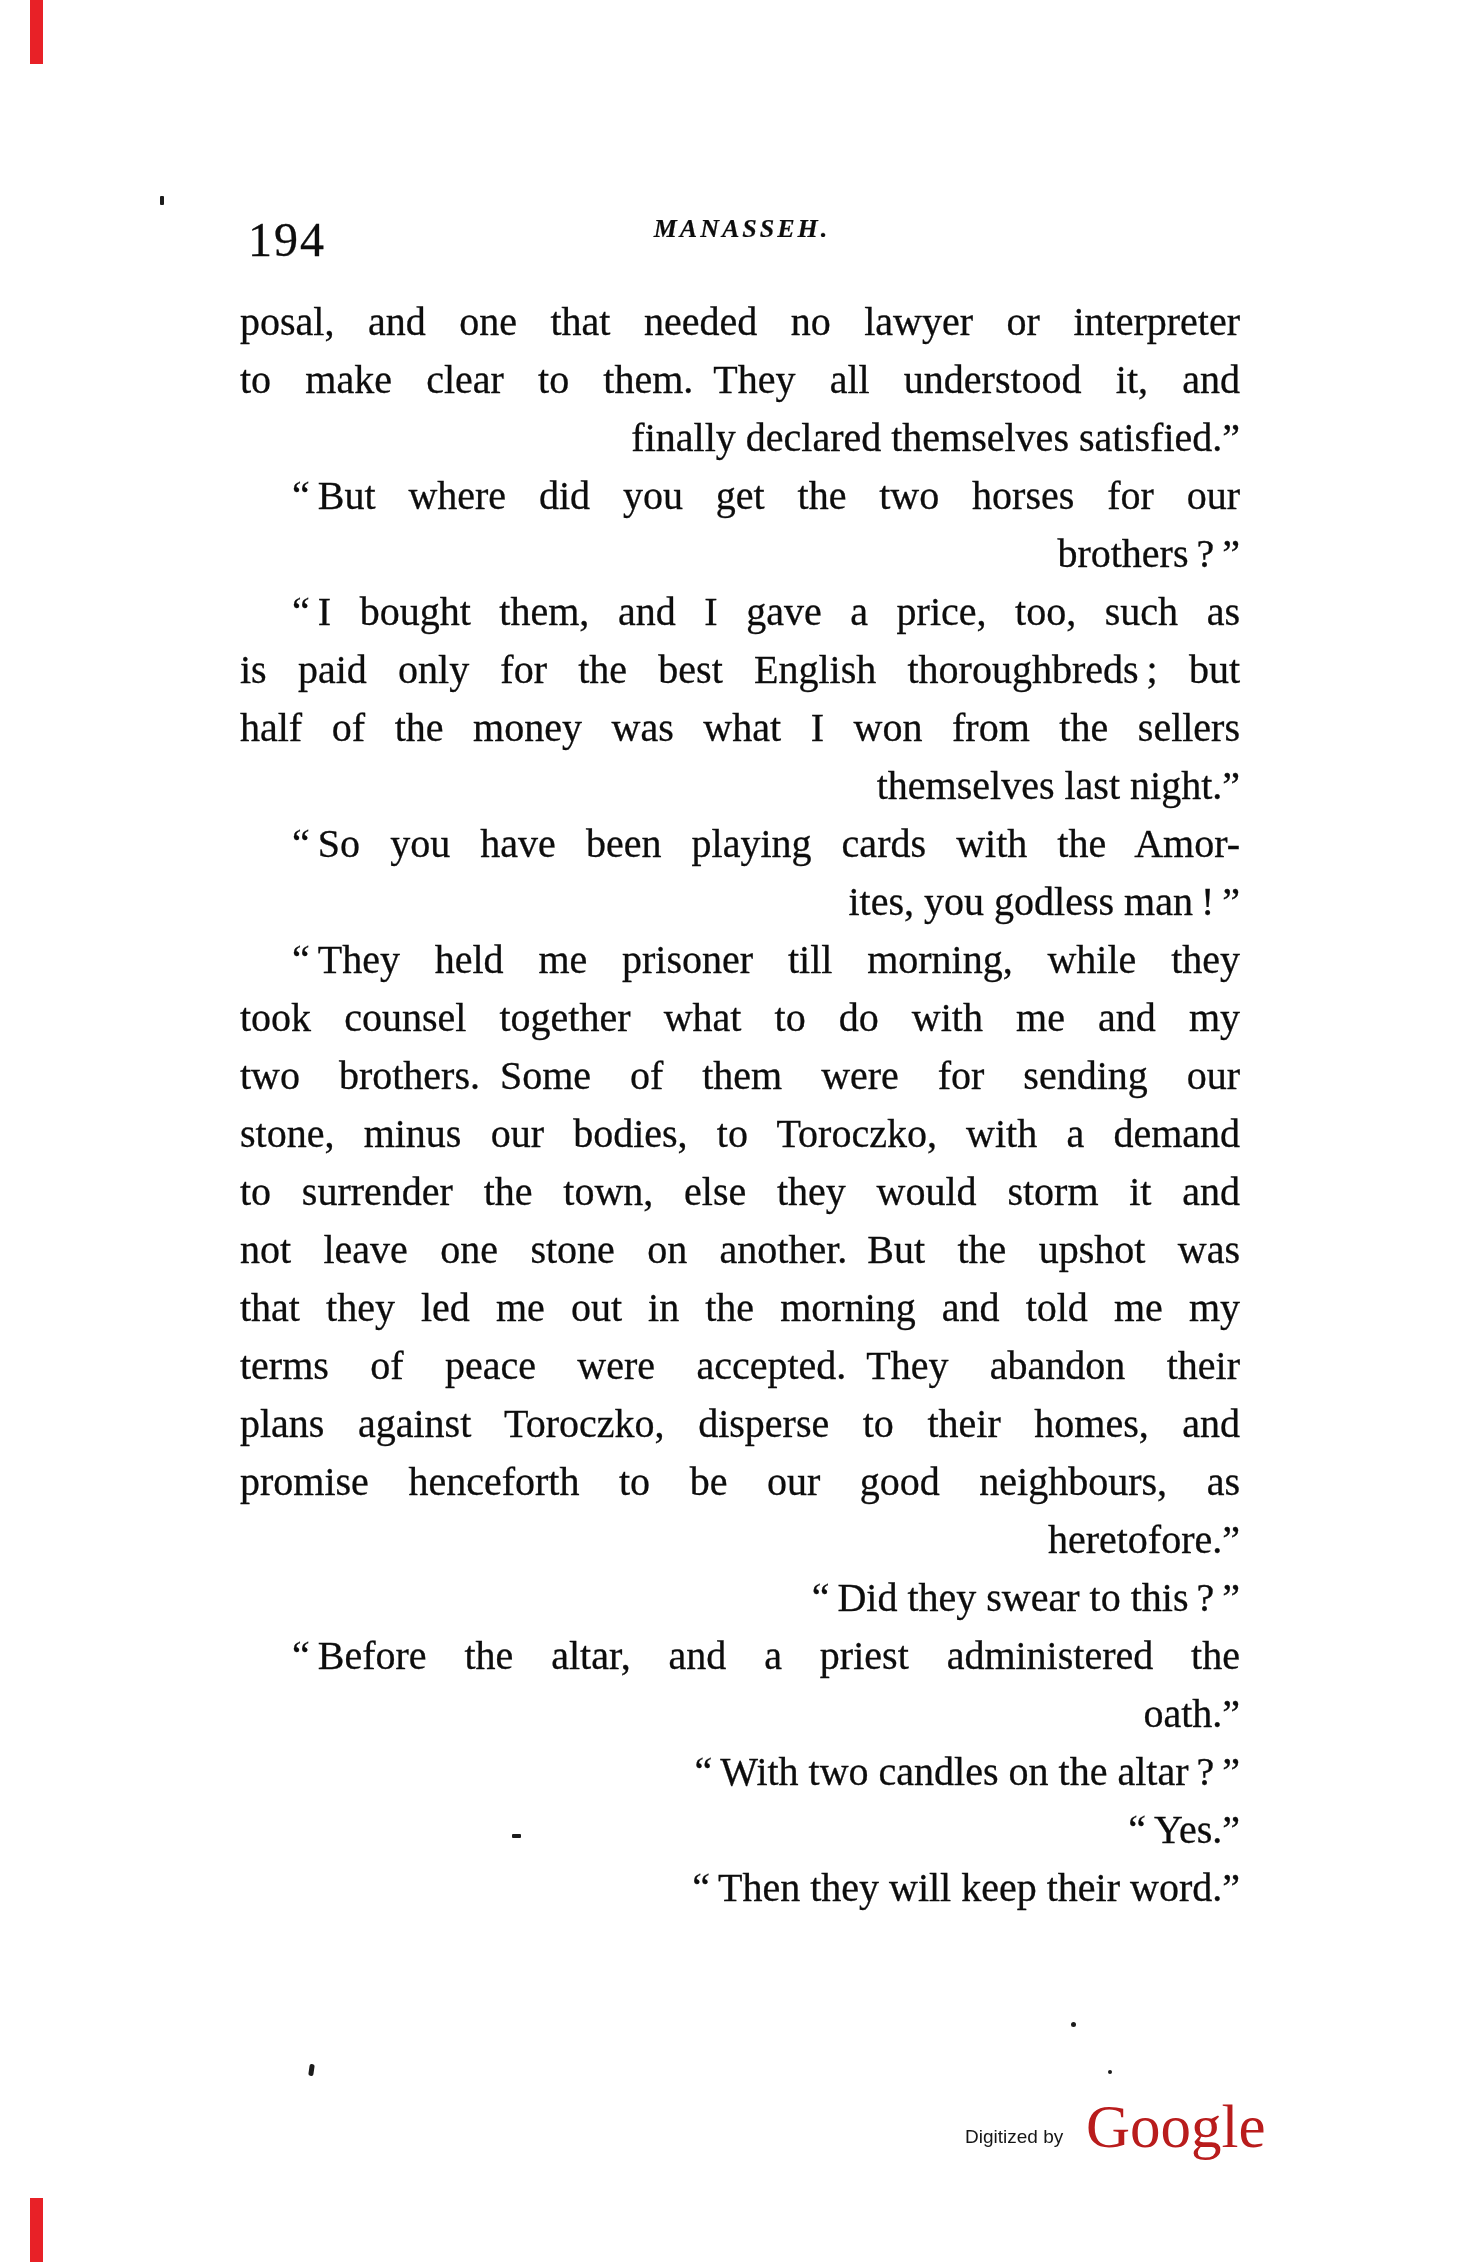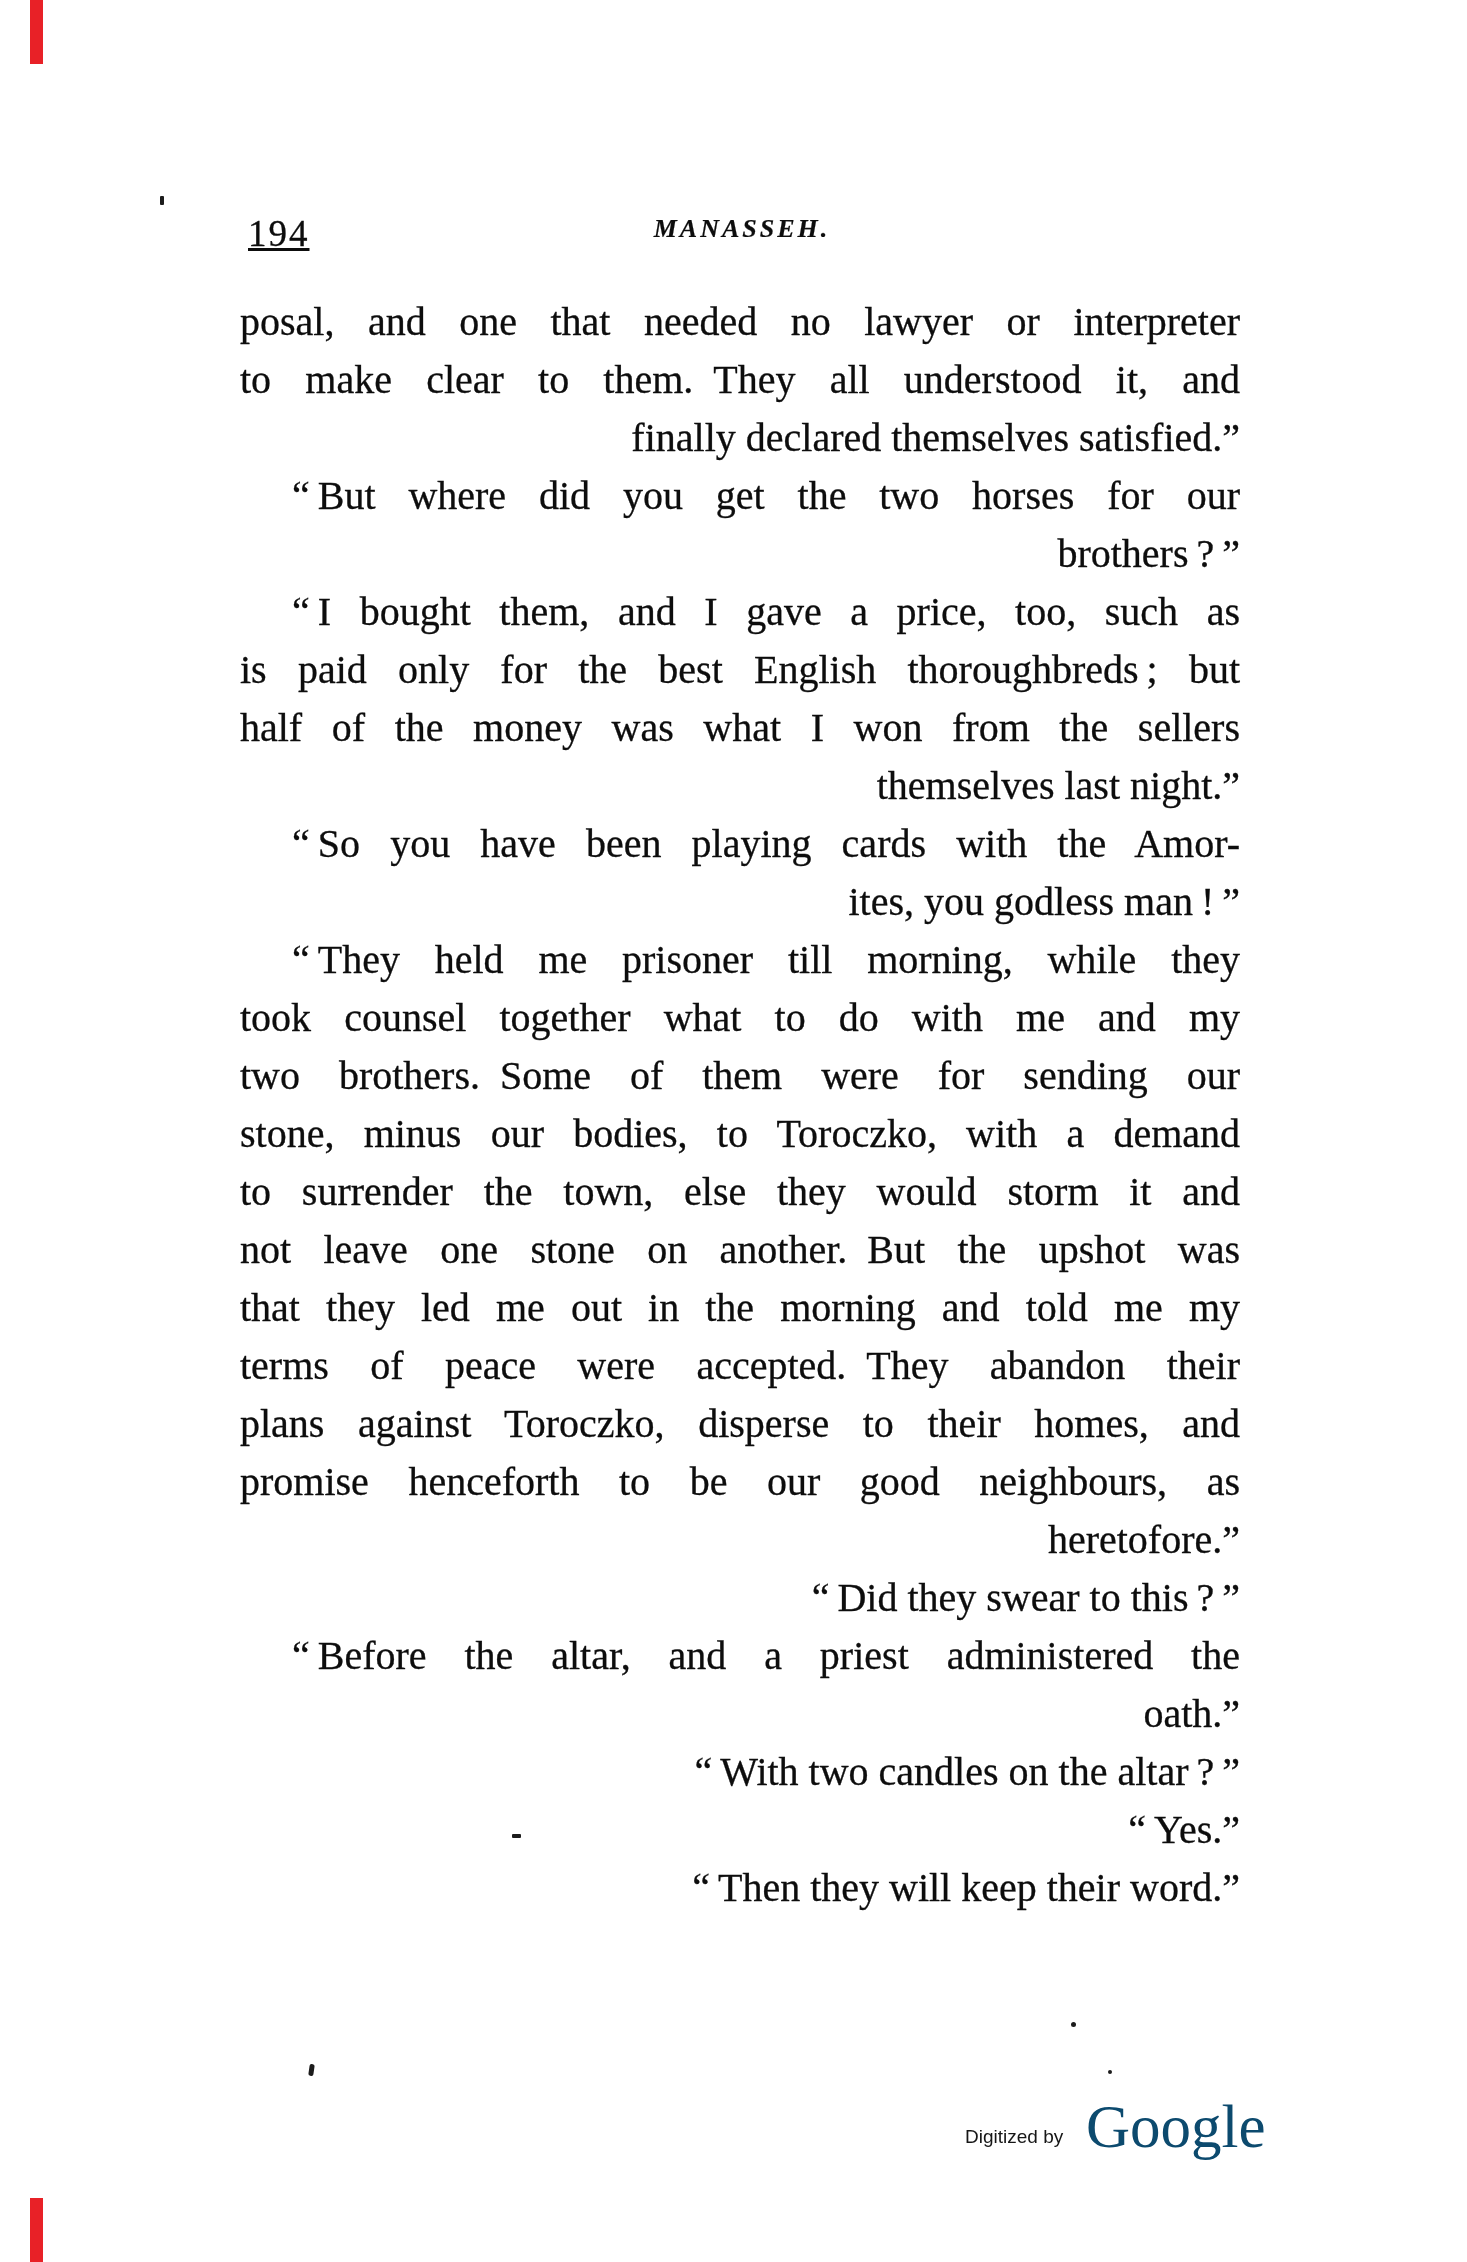"194" .page-number { font-size: 37px -> 48px; text-decoration: underline -> none }
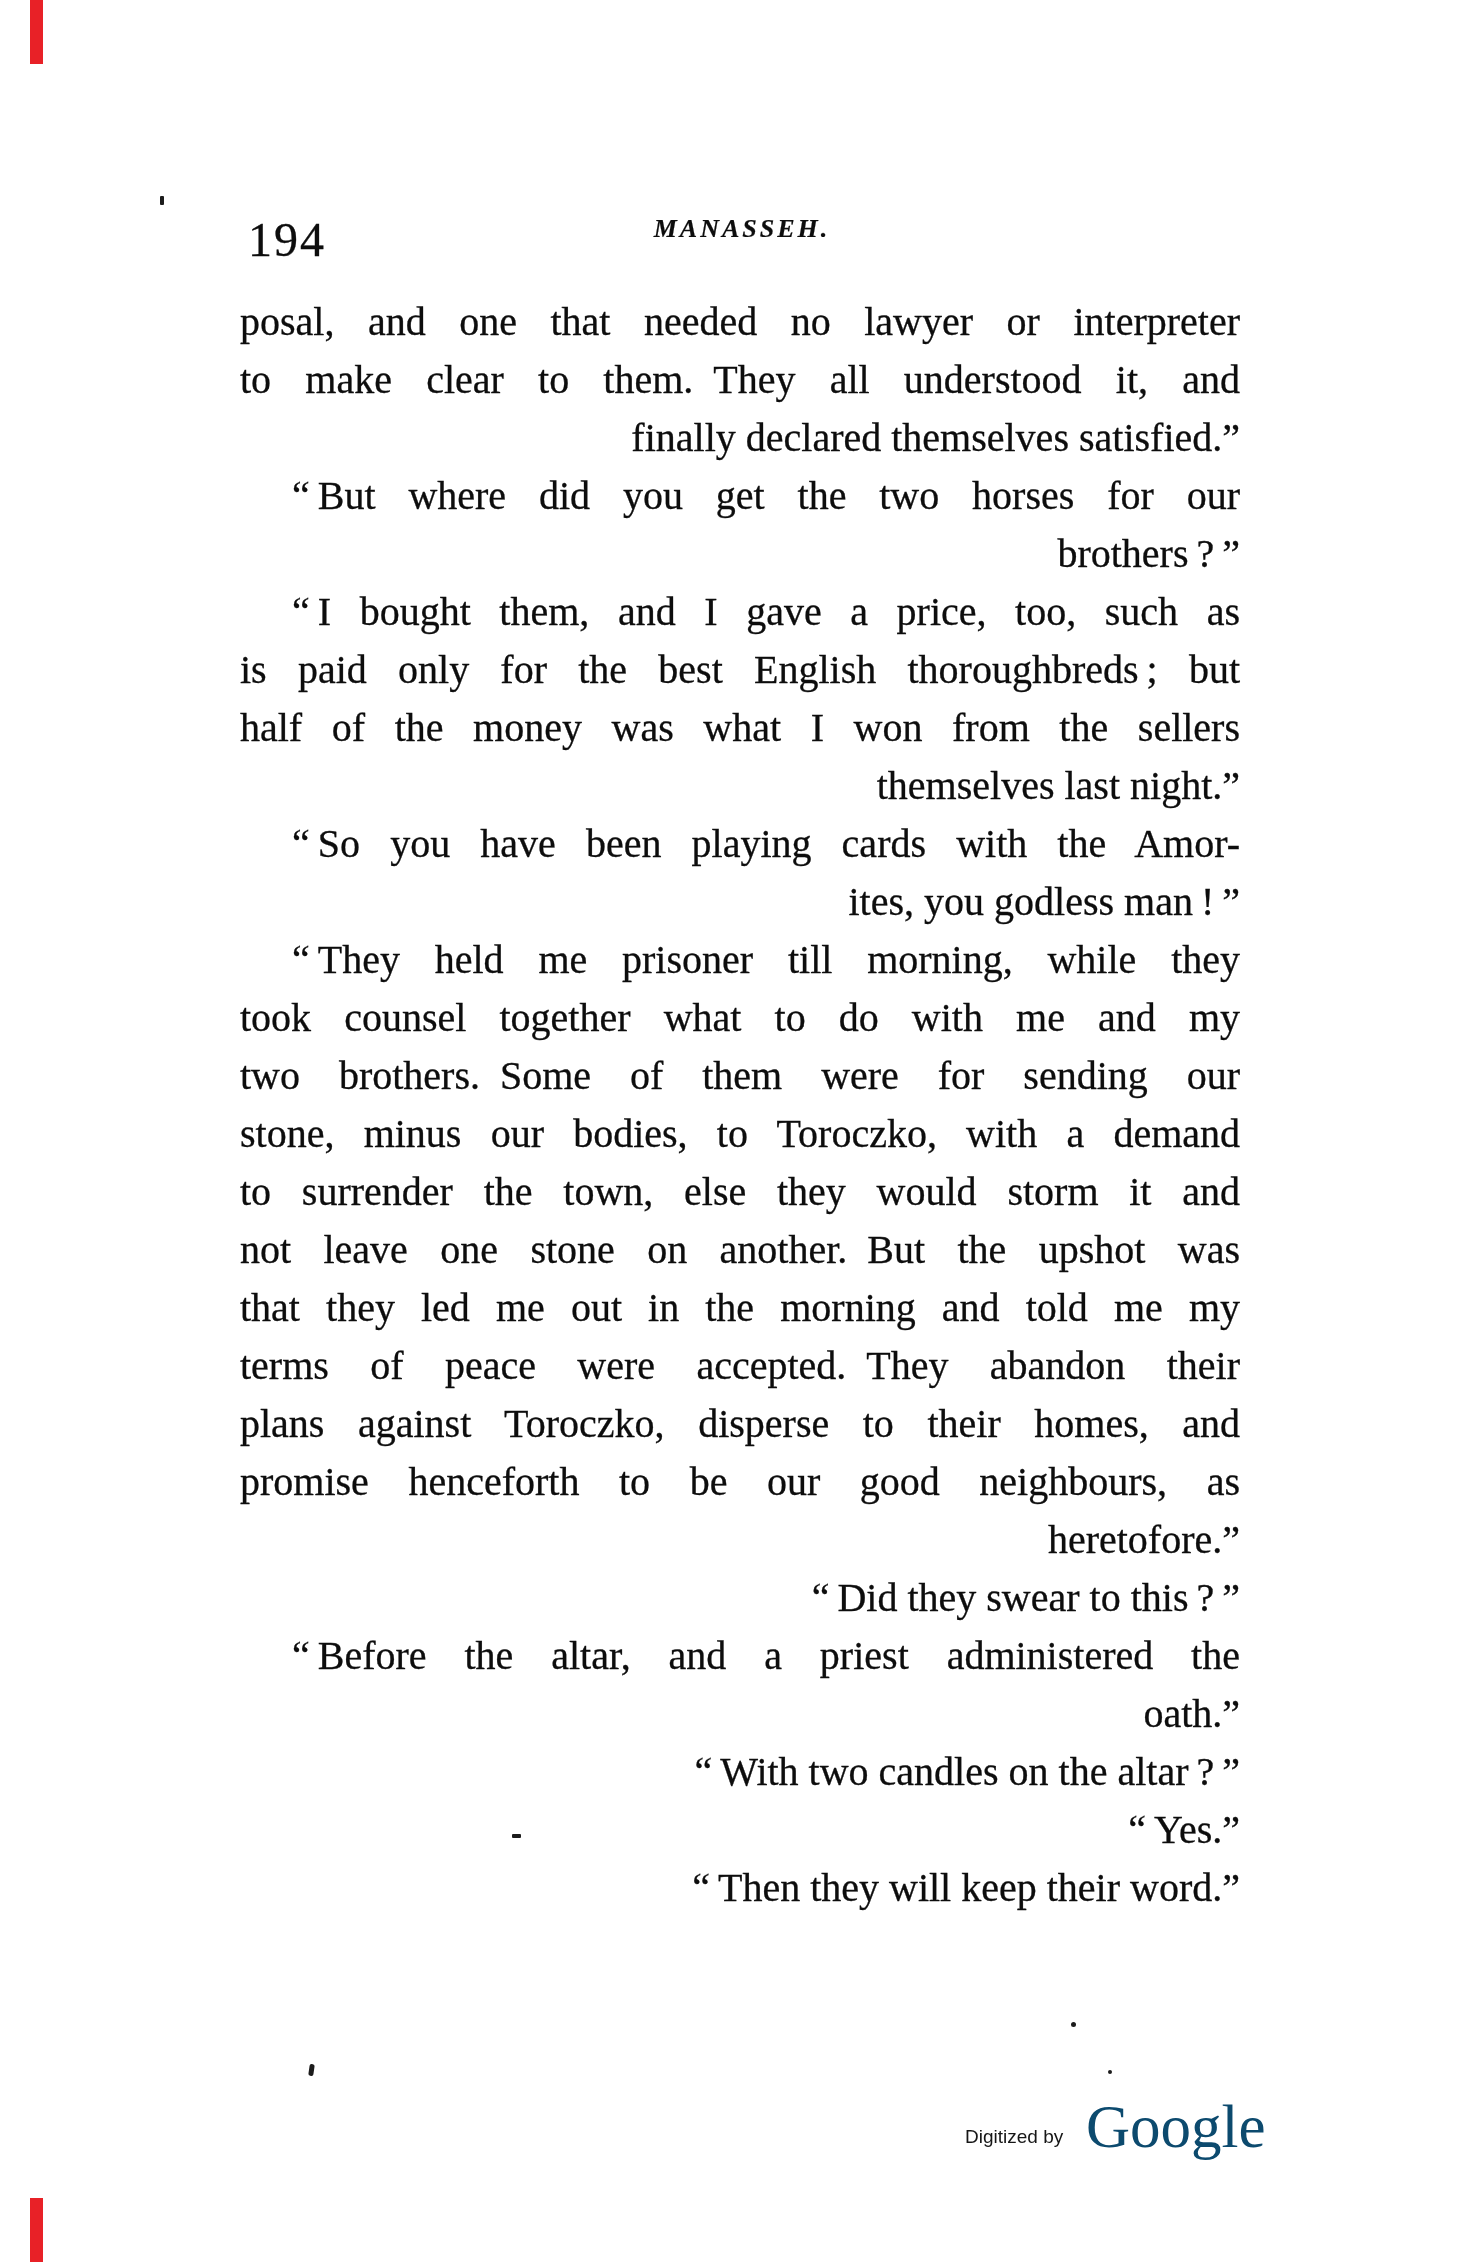"Google" .google-wordmark { color: #0c4a6e -> #b91c1c }
